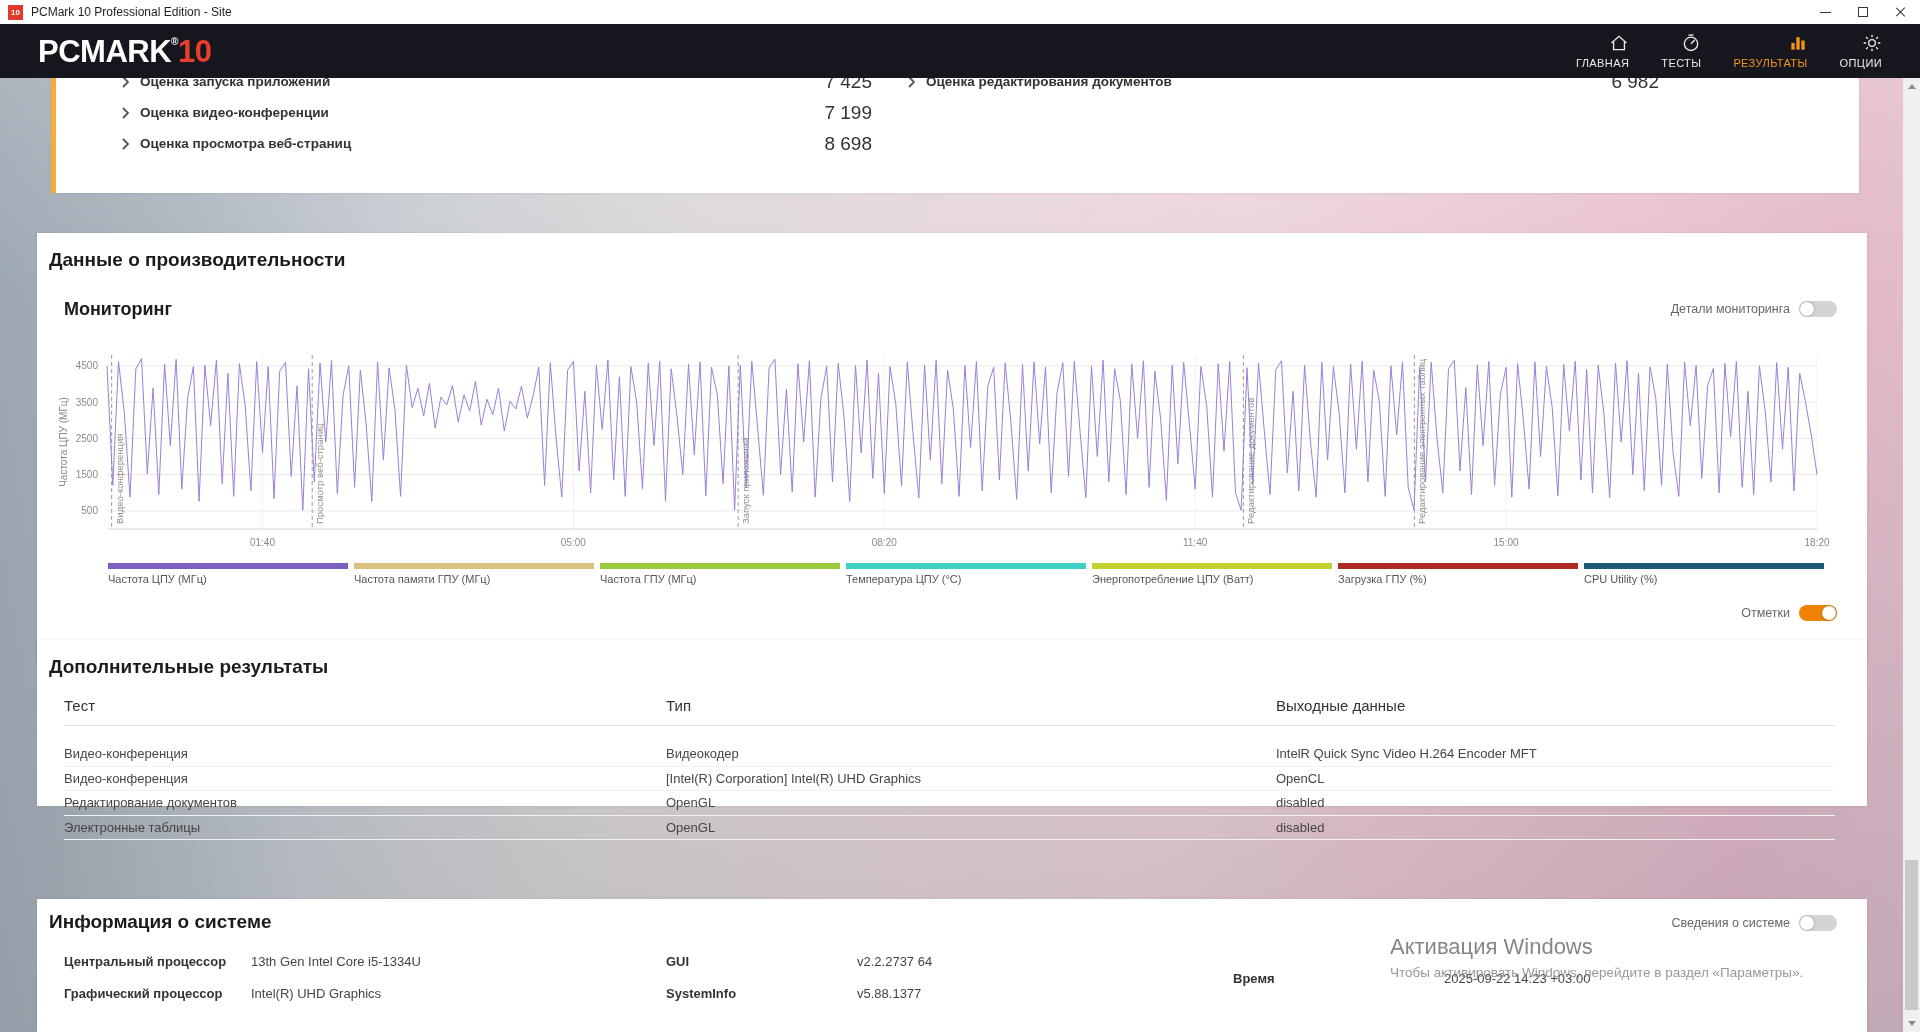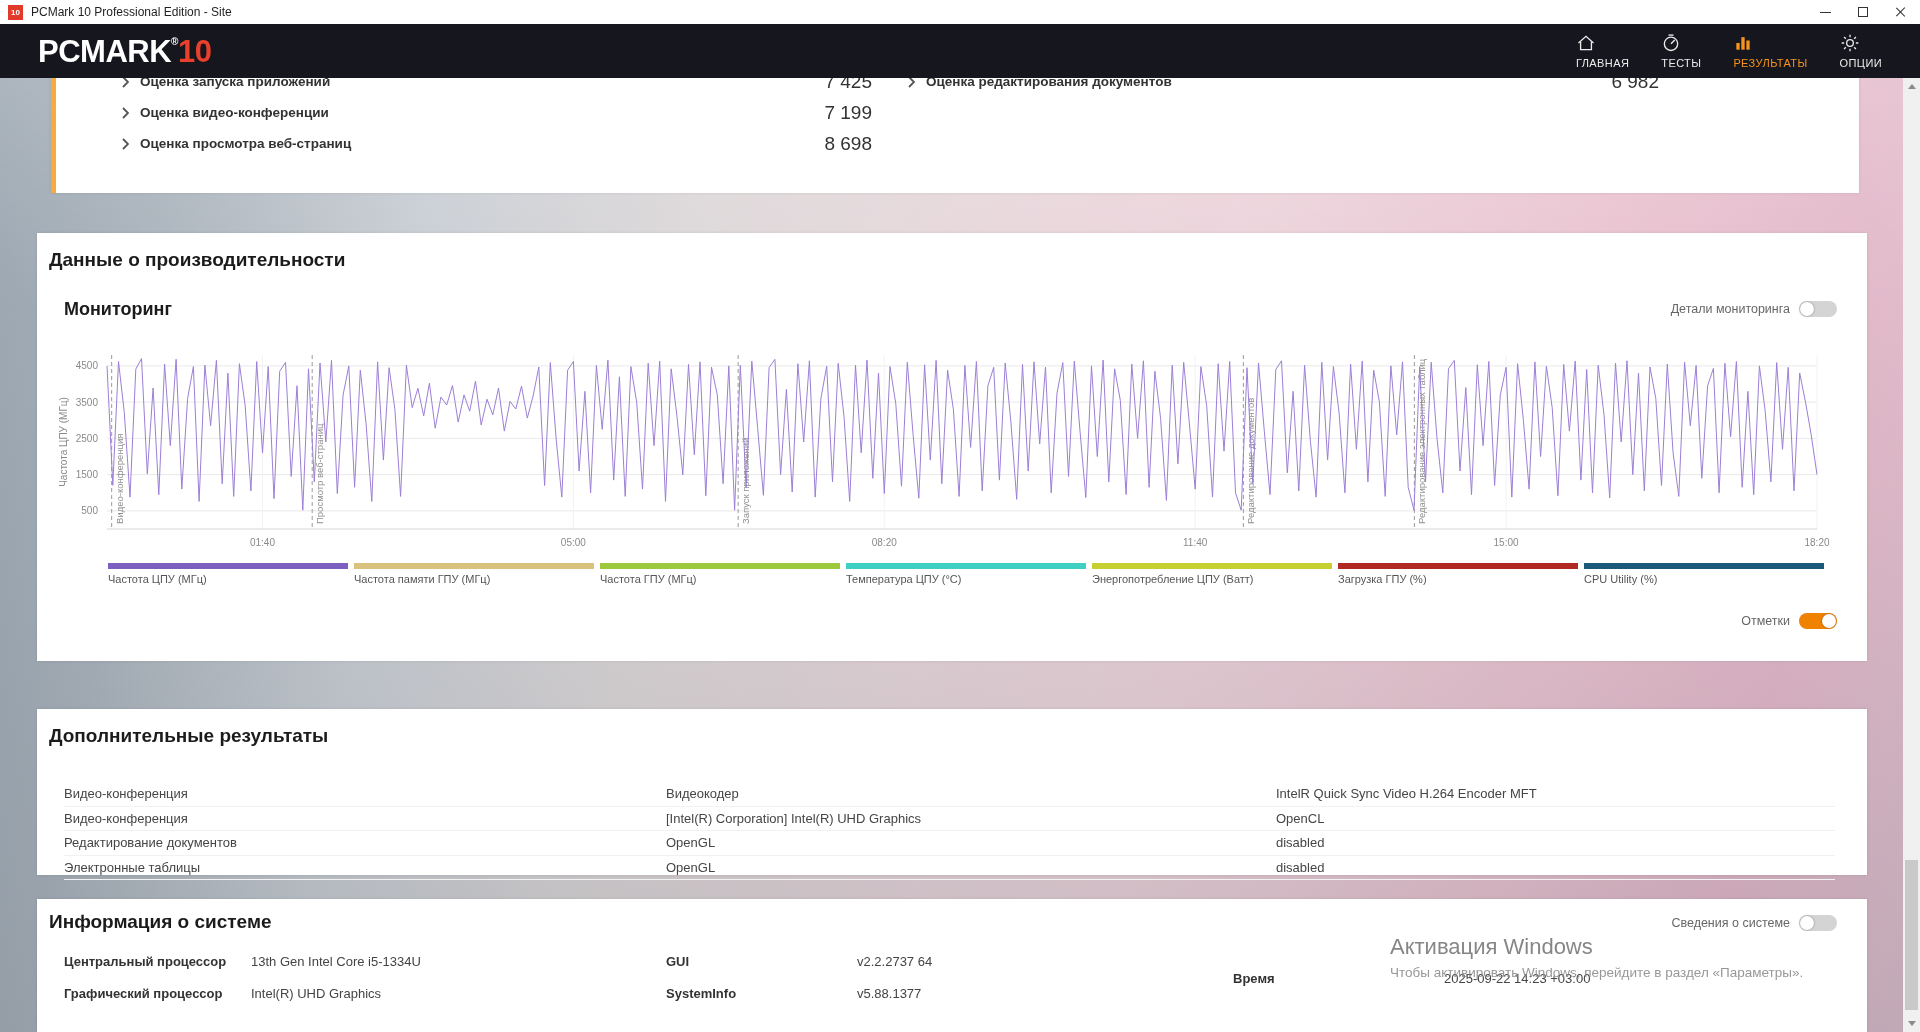"ГЛАВНАЯ" .nav-item { align-items: flex-start -> flex-end }
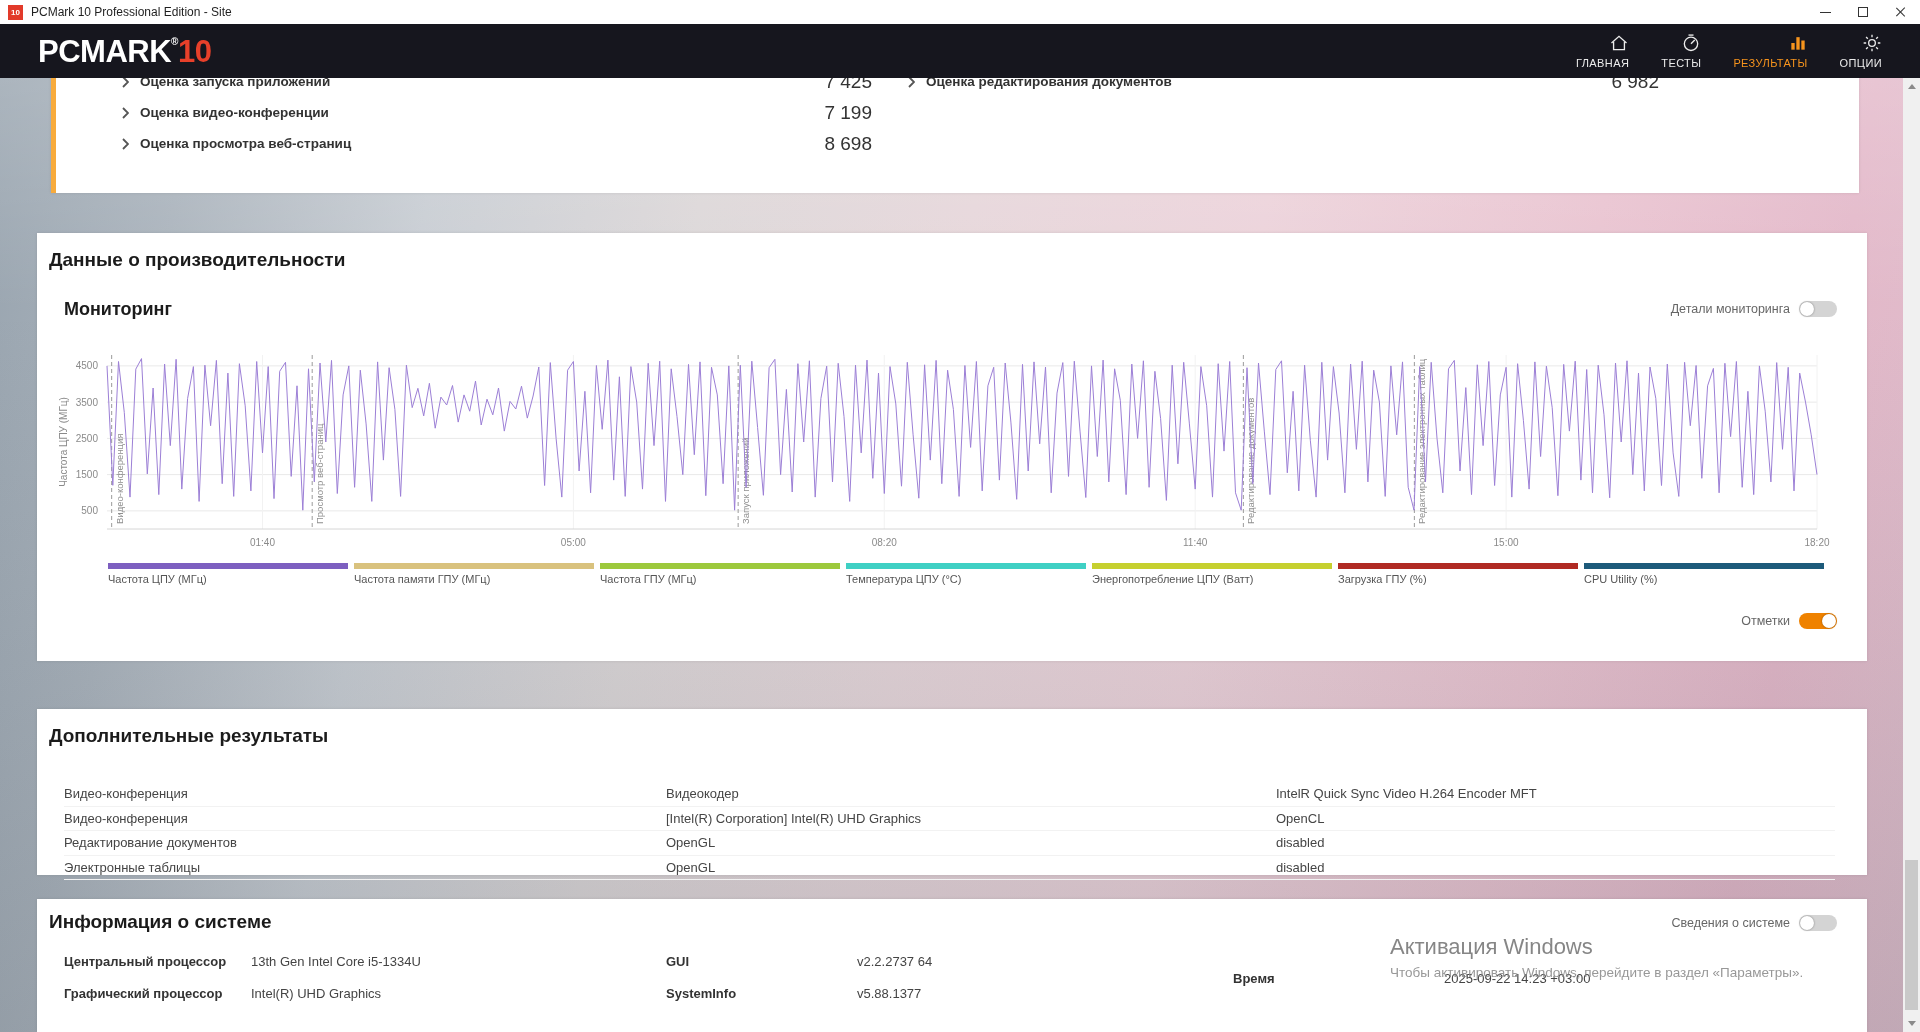"Отметки" div.toggle-row { top: 380px -> 372px }
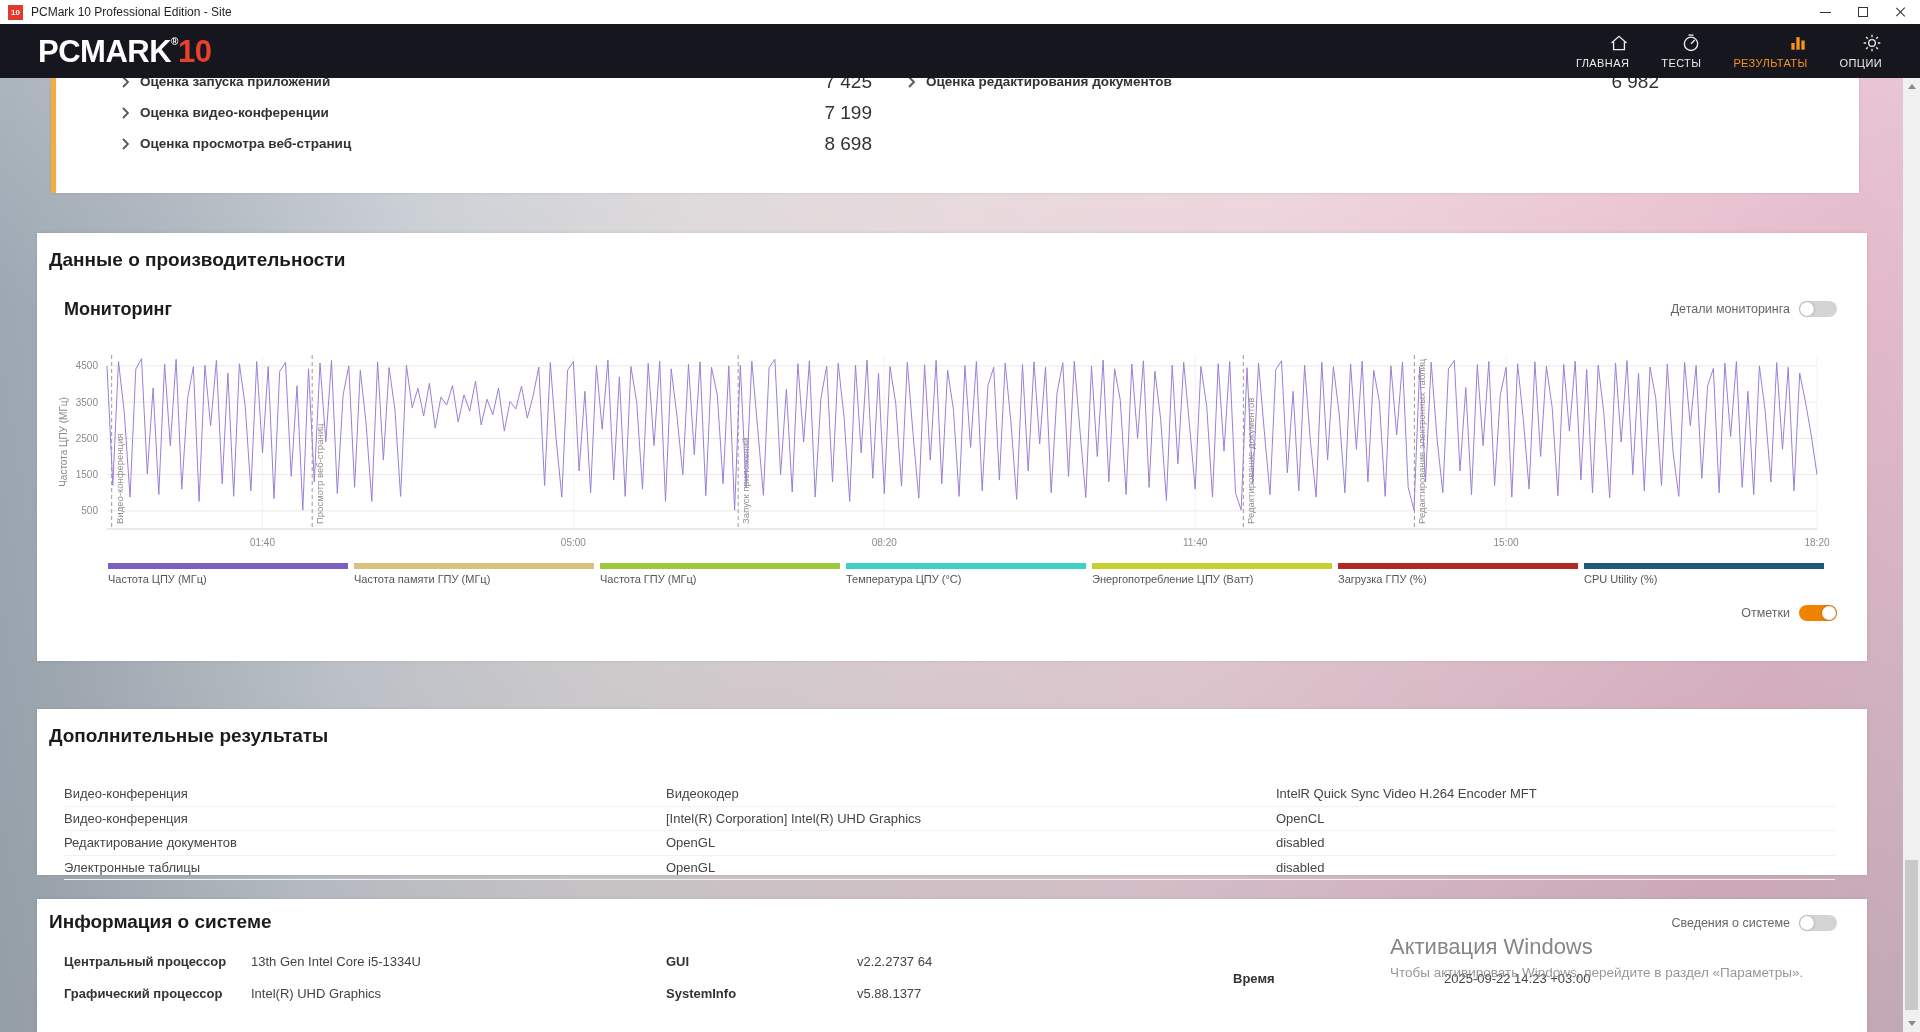"Дополнительные результаты" #card-add { top: 709px -> 640px }
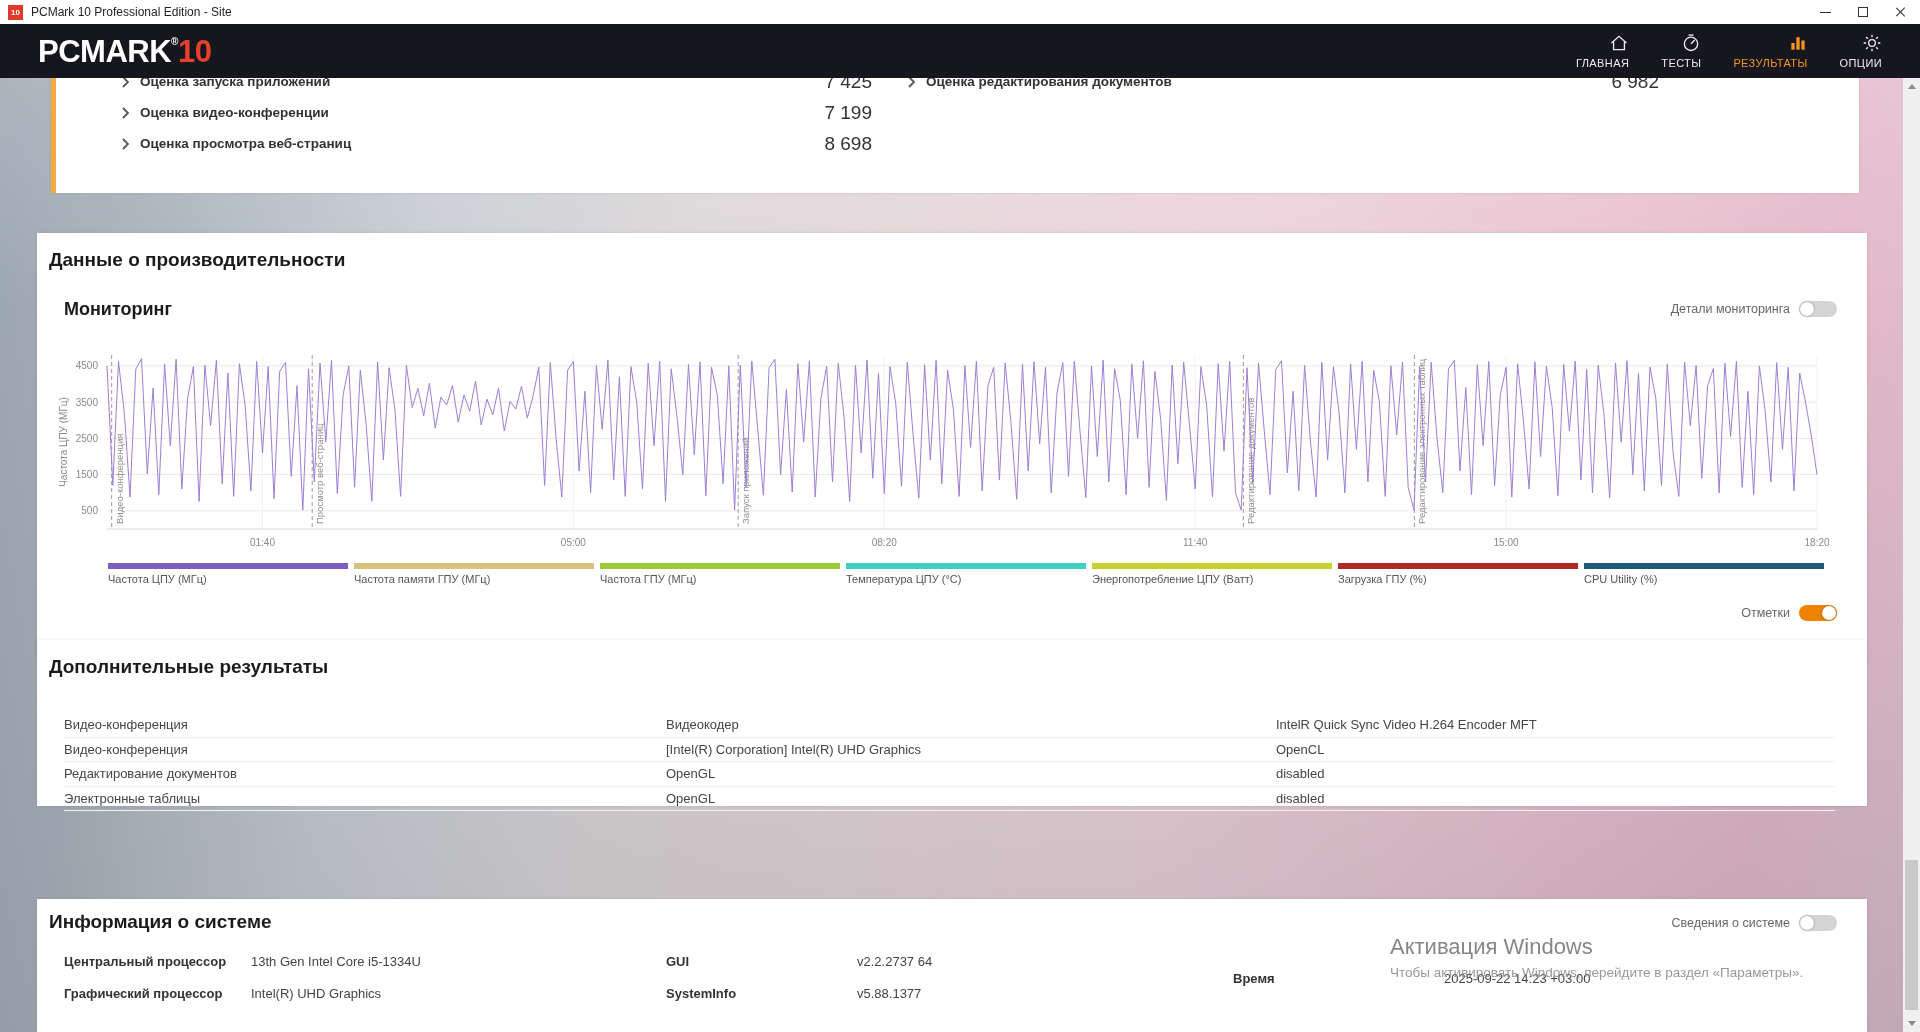"Тест" div.tbl-header { html: none -> <div> <span>Тест</span> <span>Тип</span> <span>Выходные данные</span> </div> }
